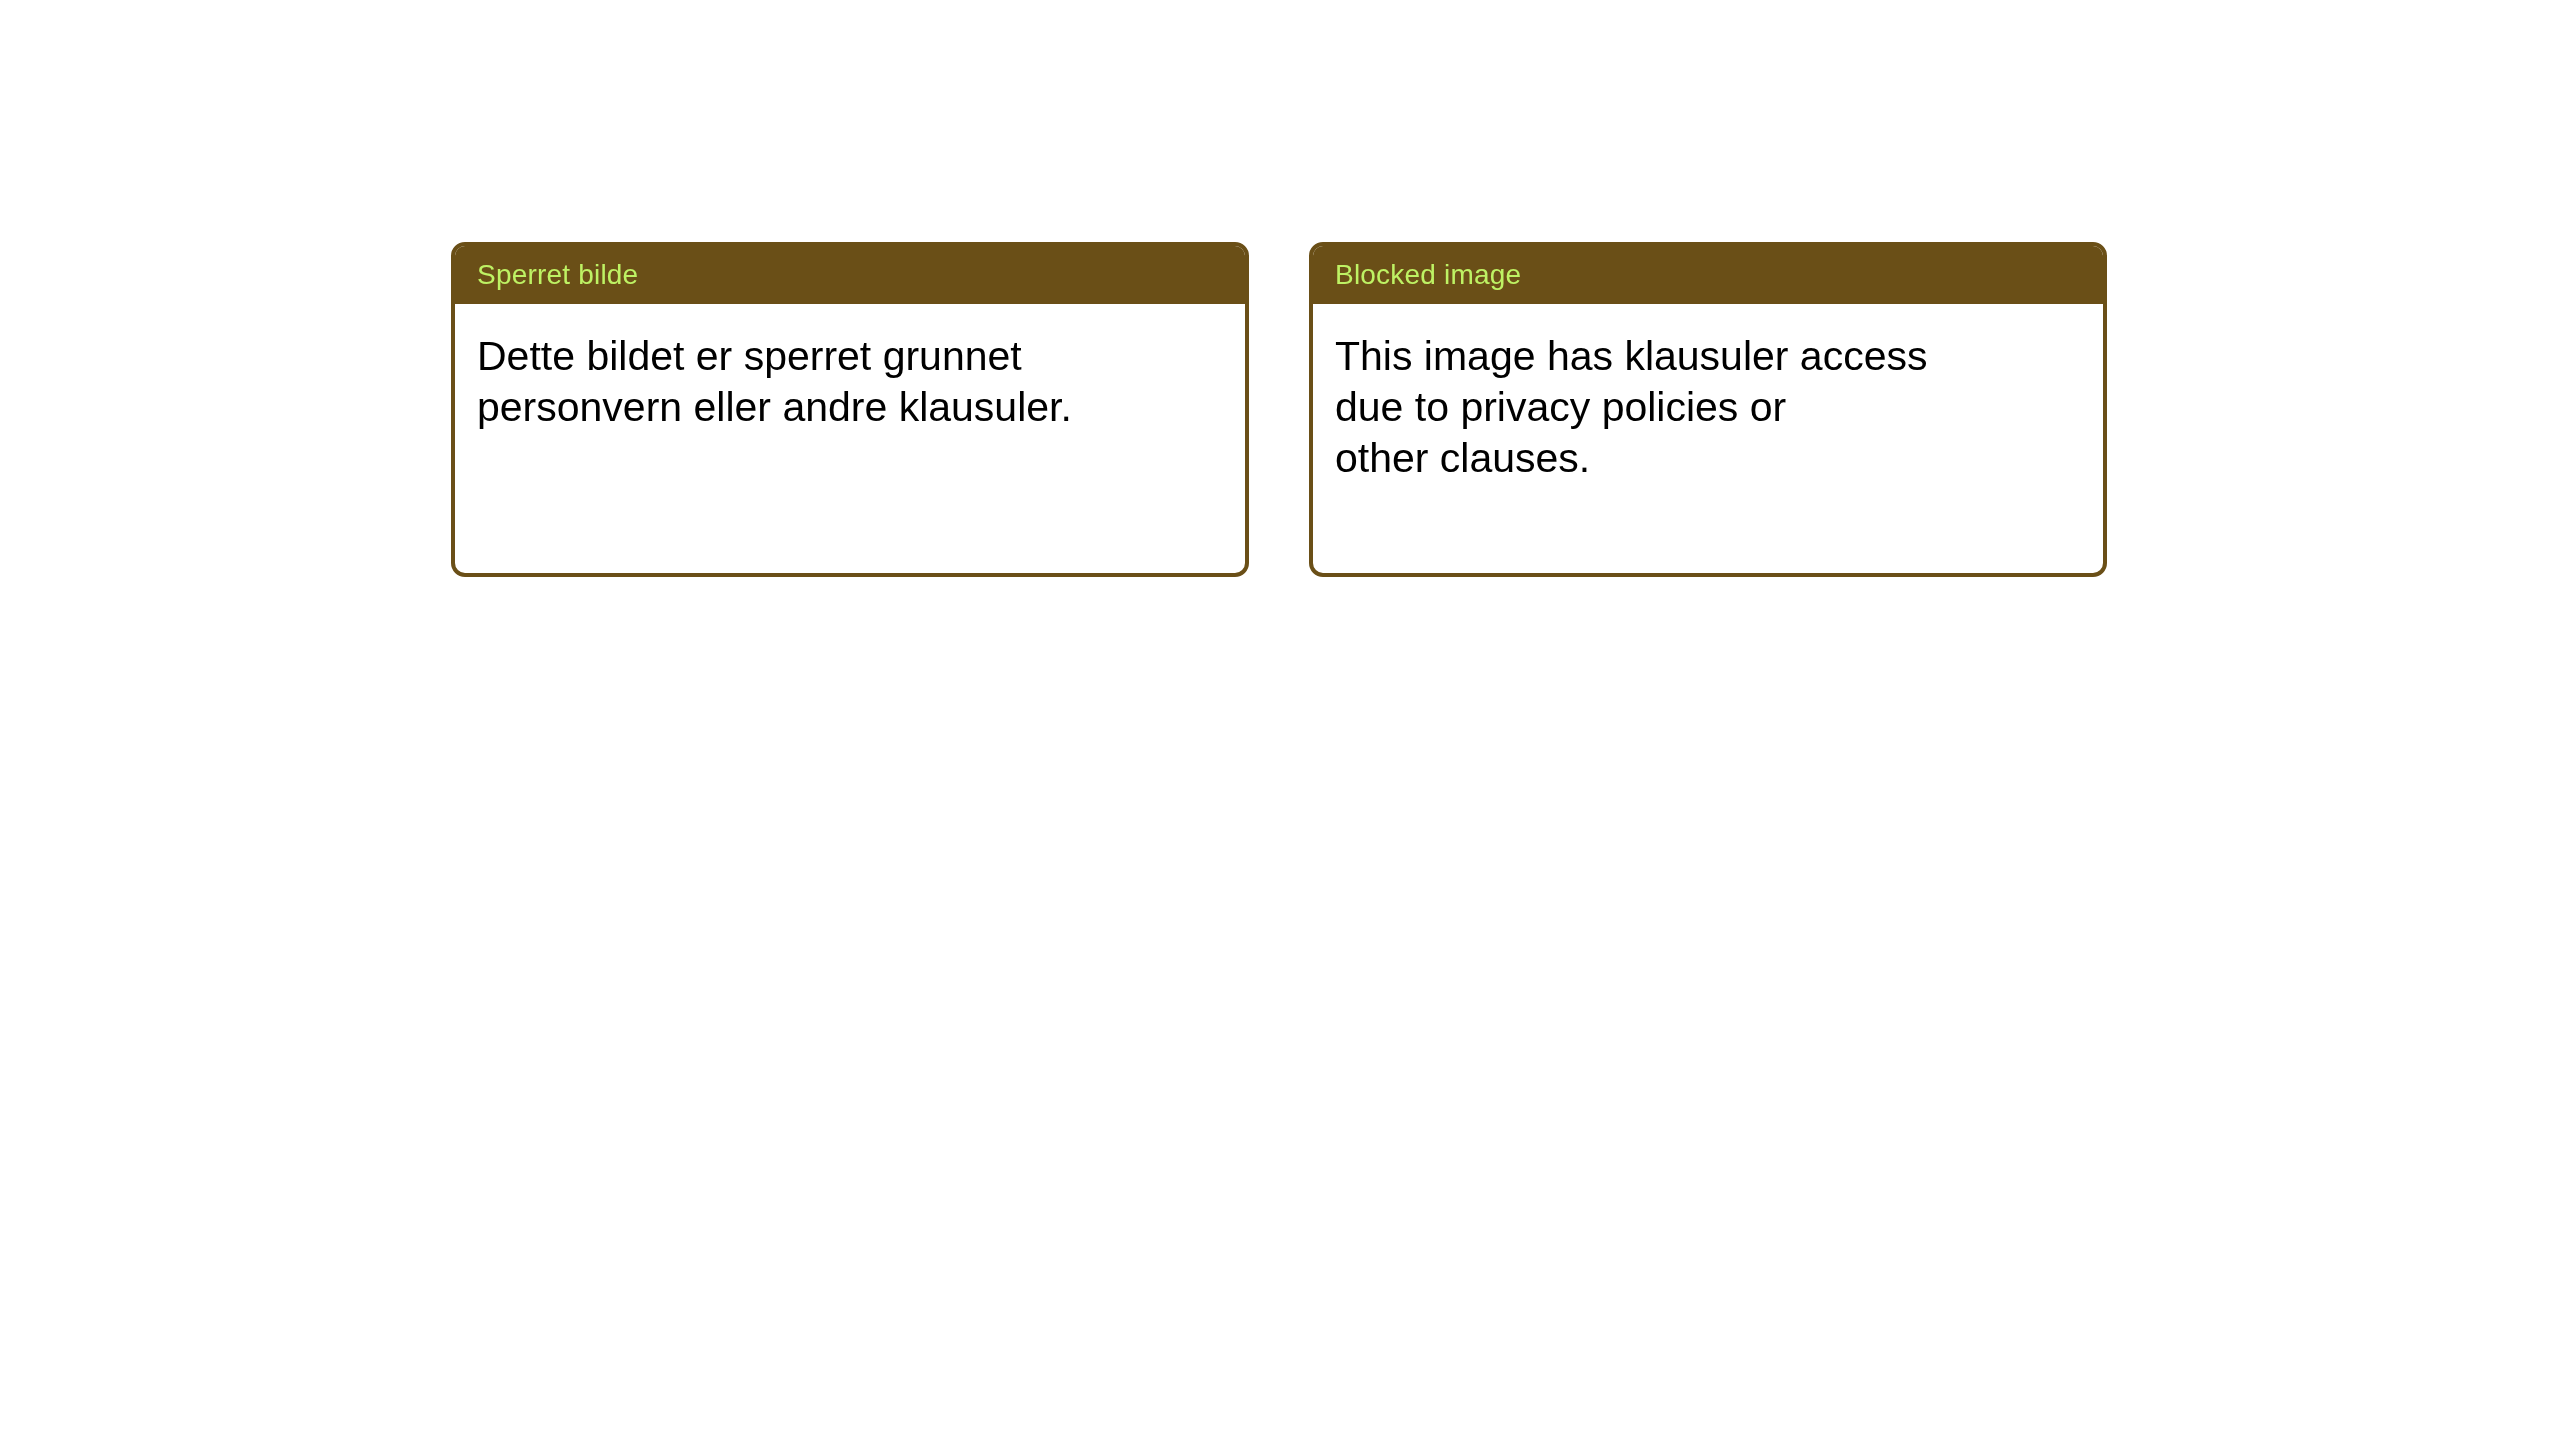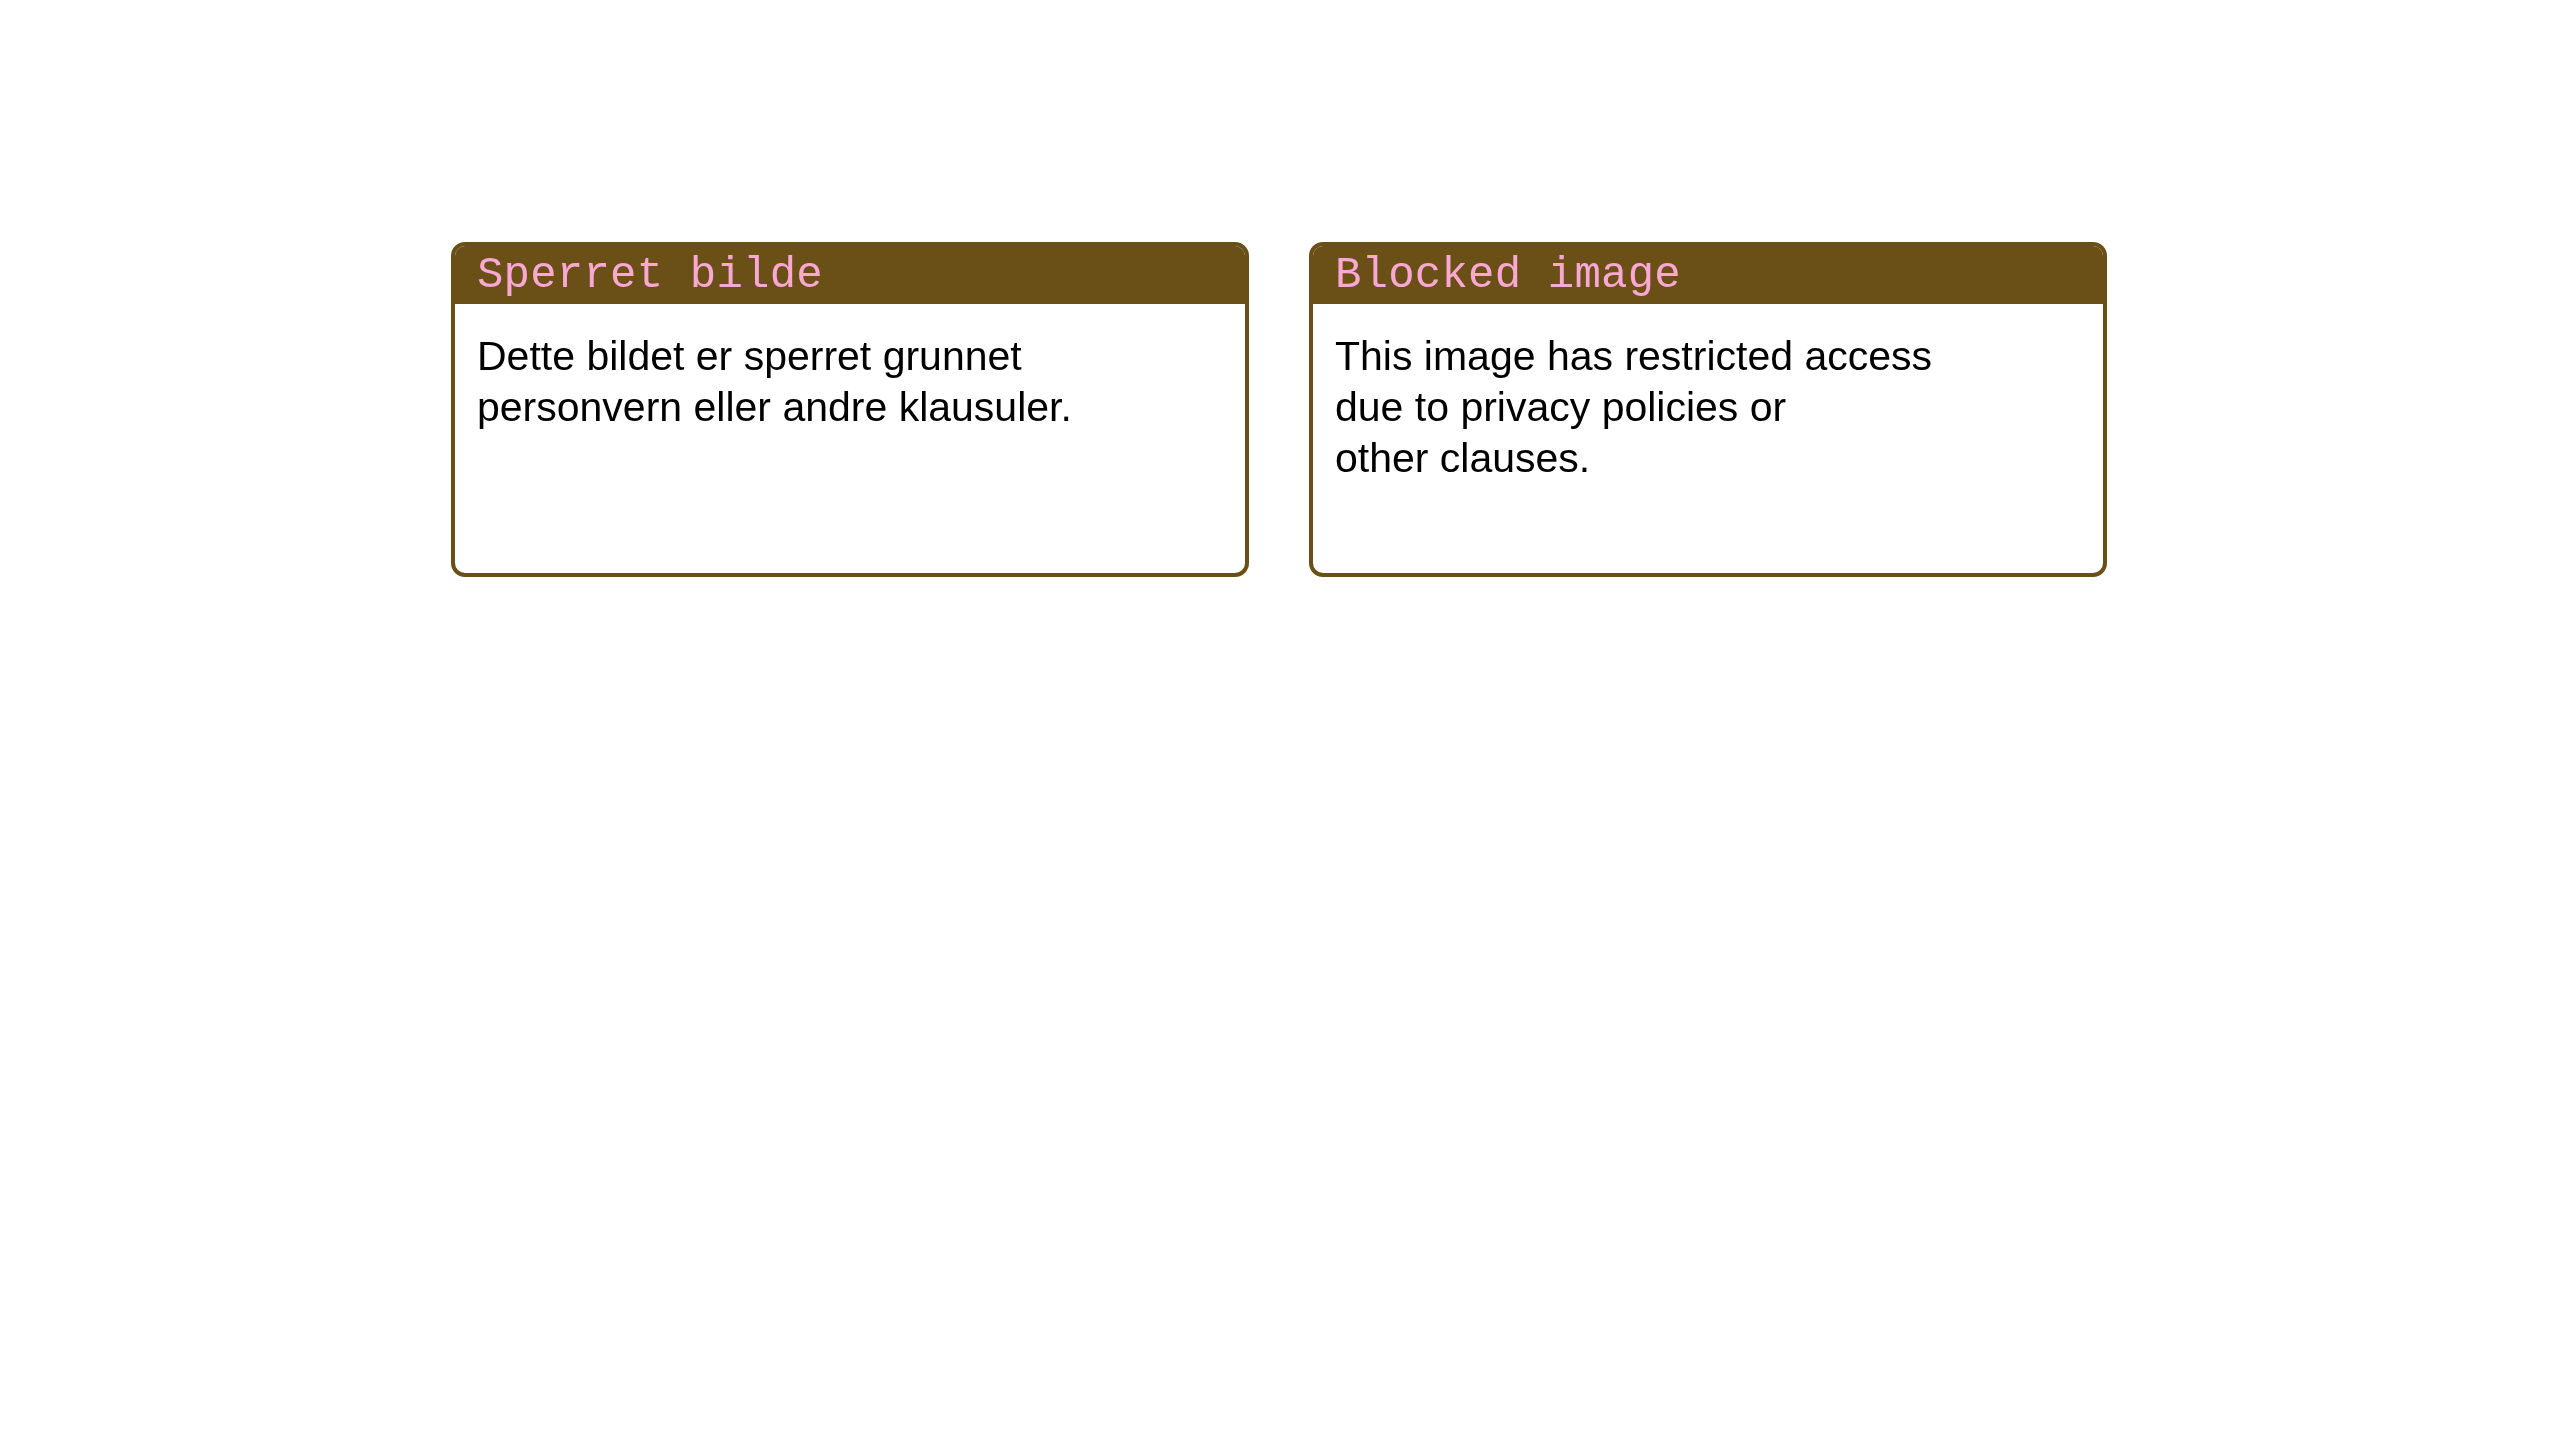"Sperret bilde" .card-title { color: #f9a8d4 -> #bef264; font-family: Liberation Mono, monospace -> none; font-size: 44px -> 28px }
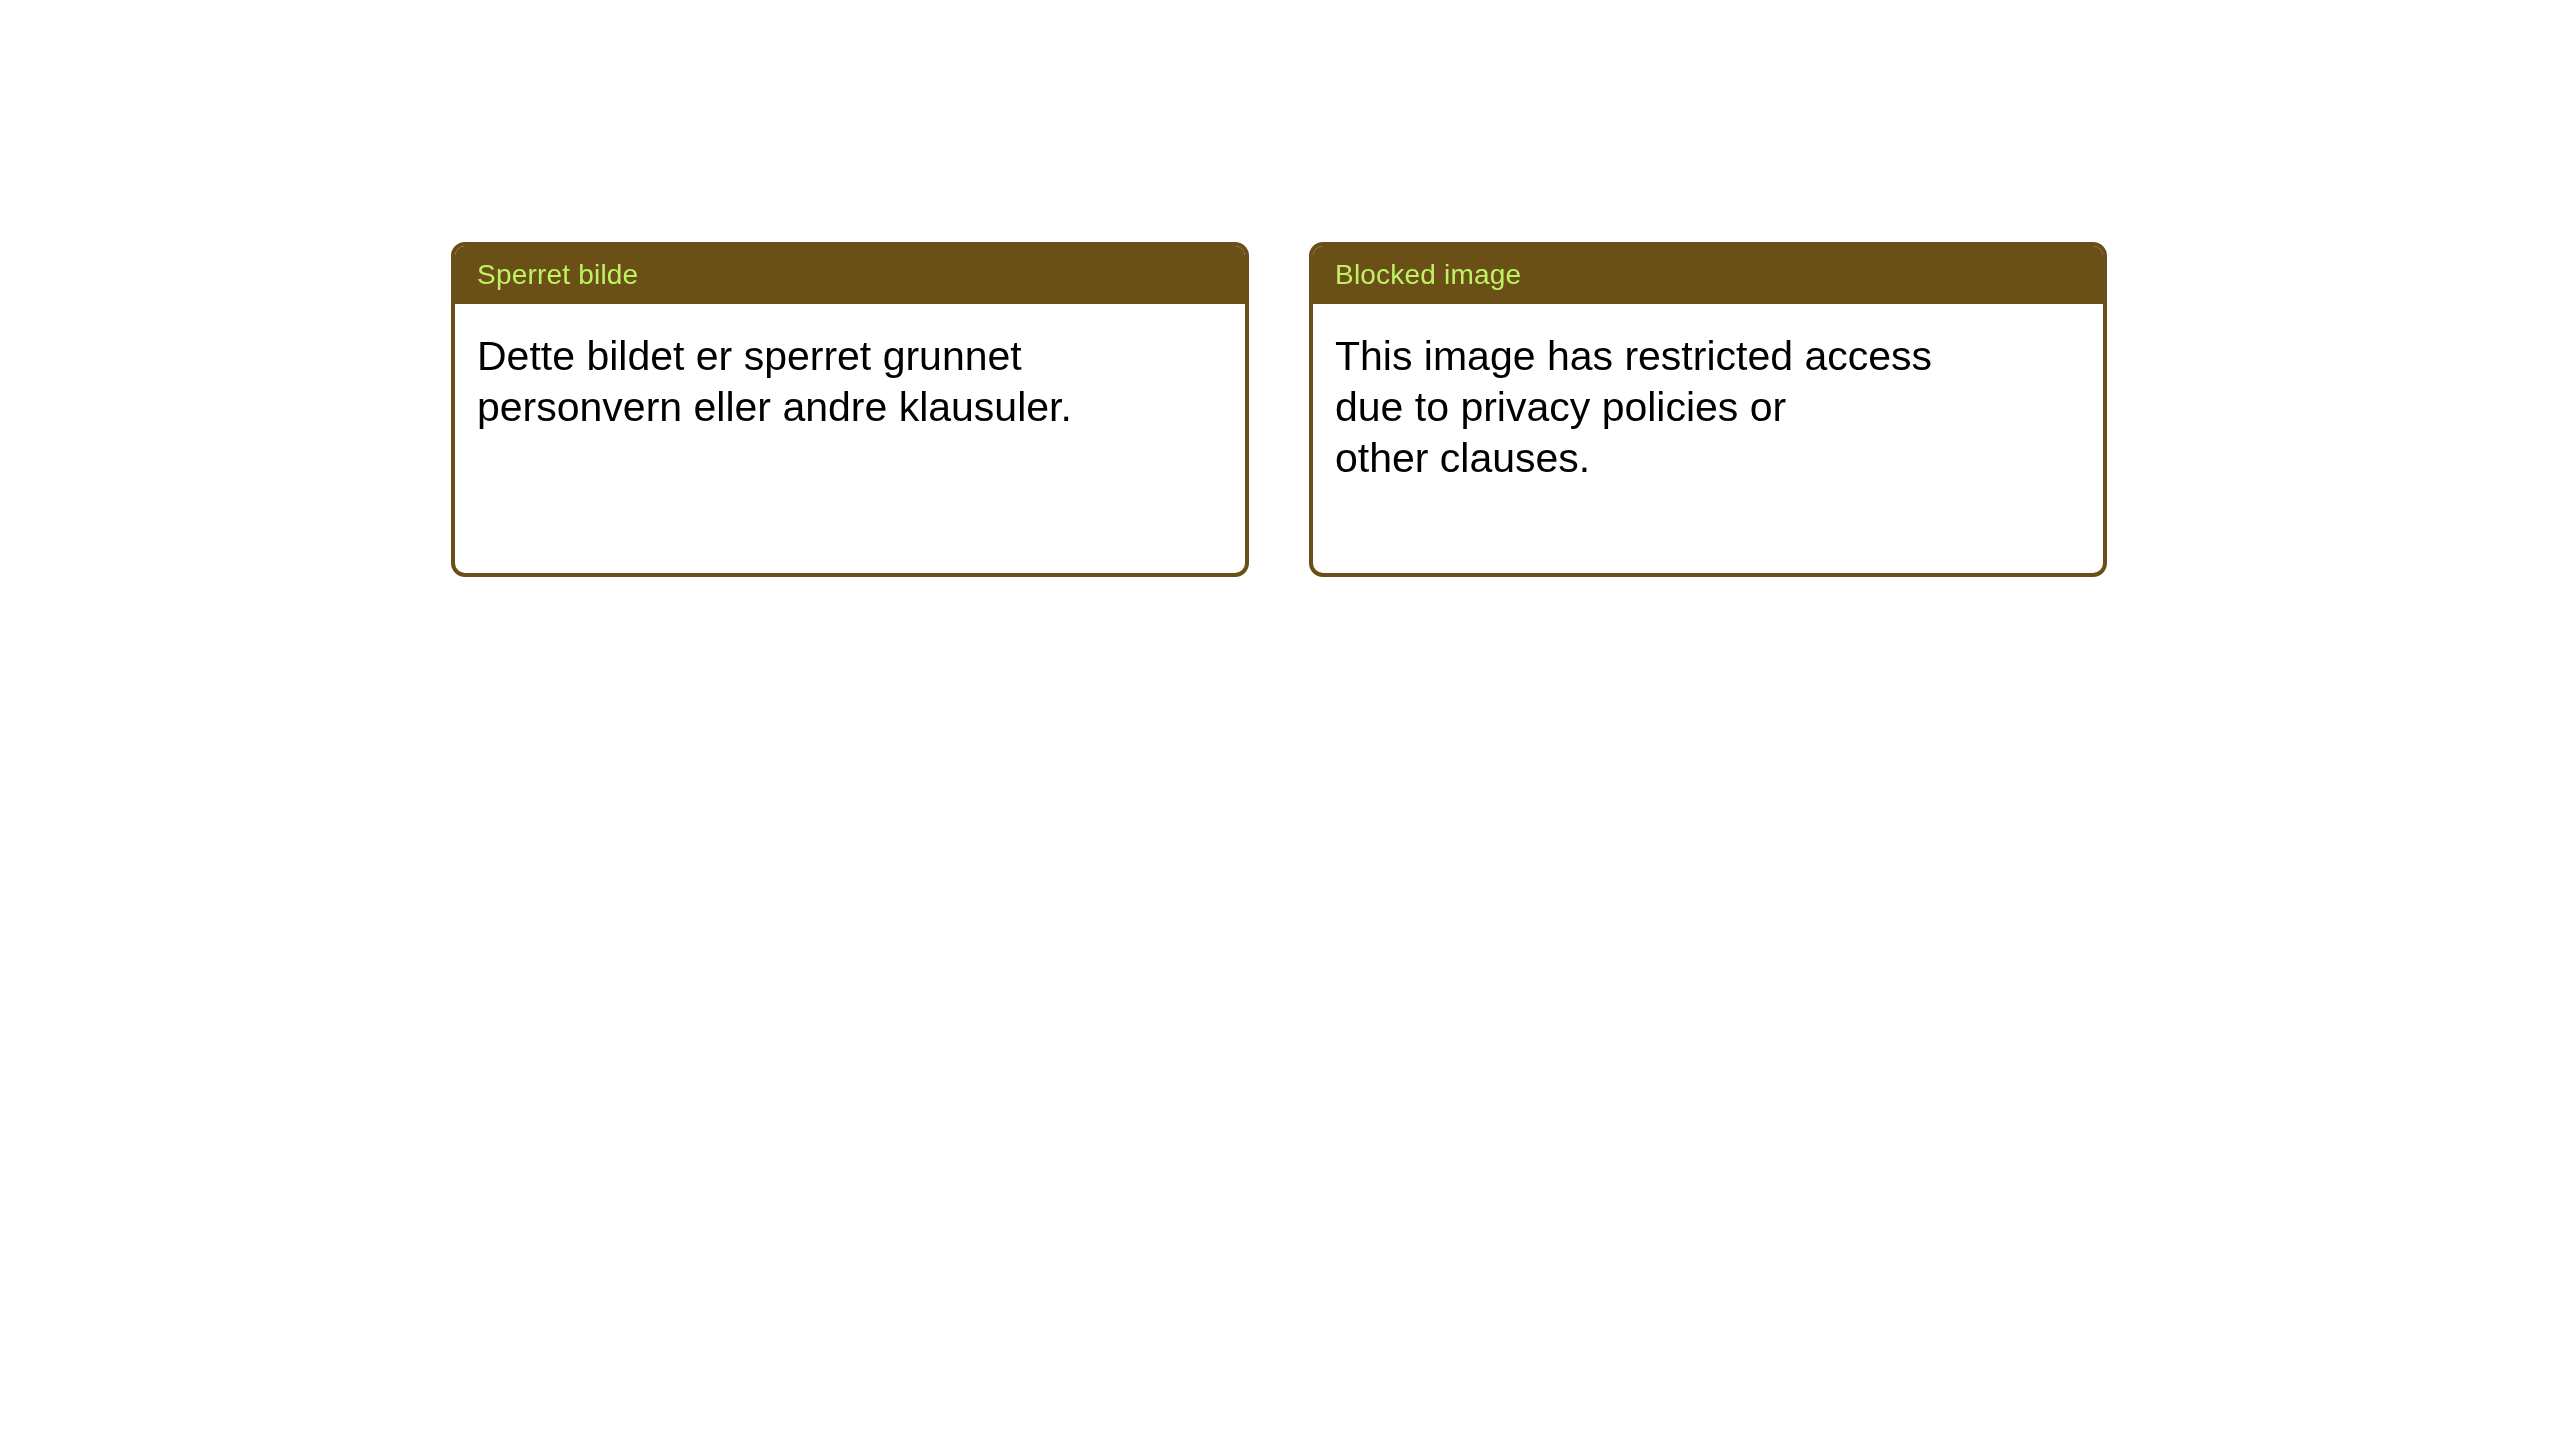"This image has restricted access" p.card-text { text: restricted -> klausuler }
